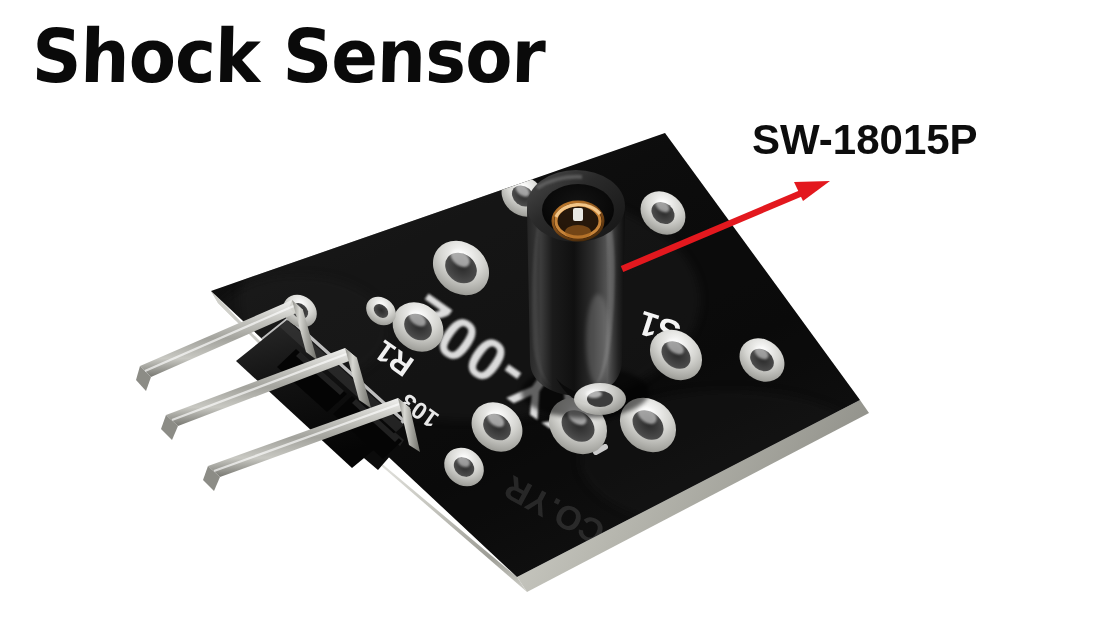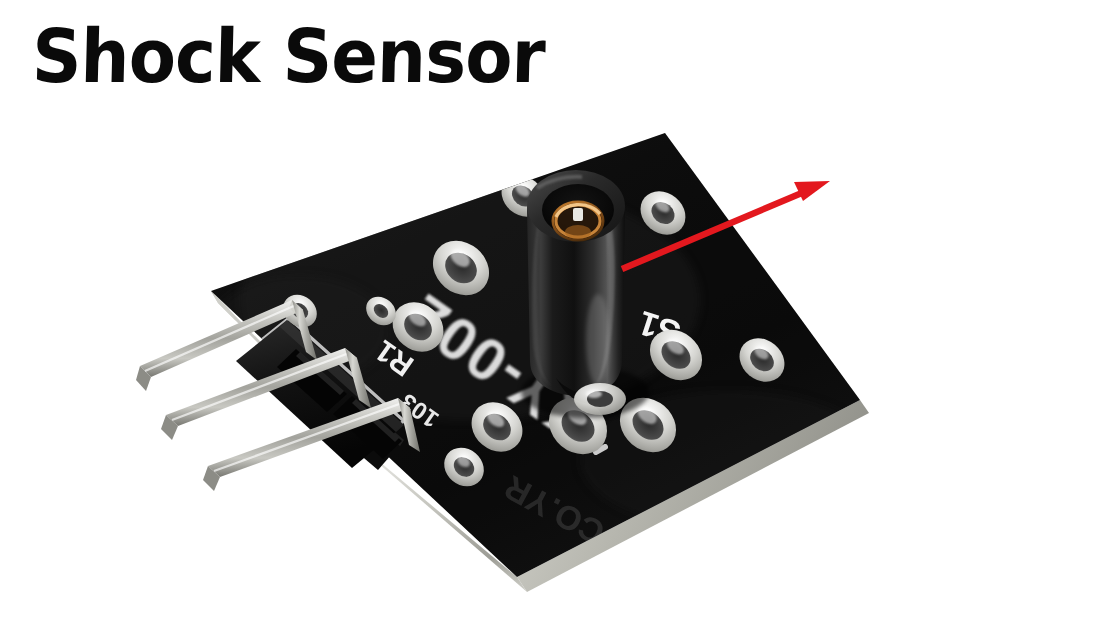"SW-18015P" div { html: none -> <div>SW-18015P</div> }
